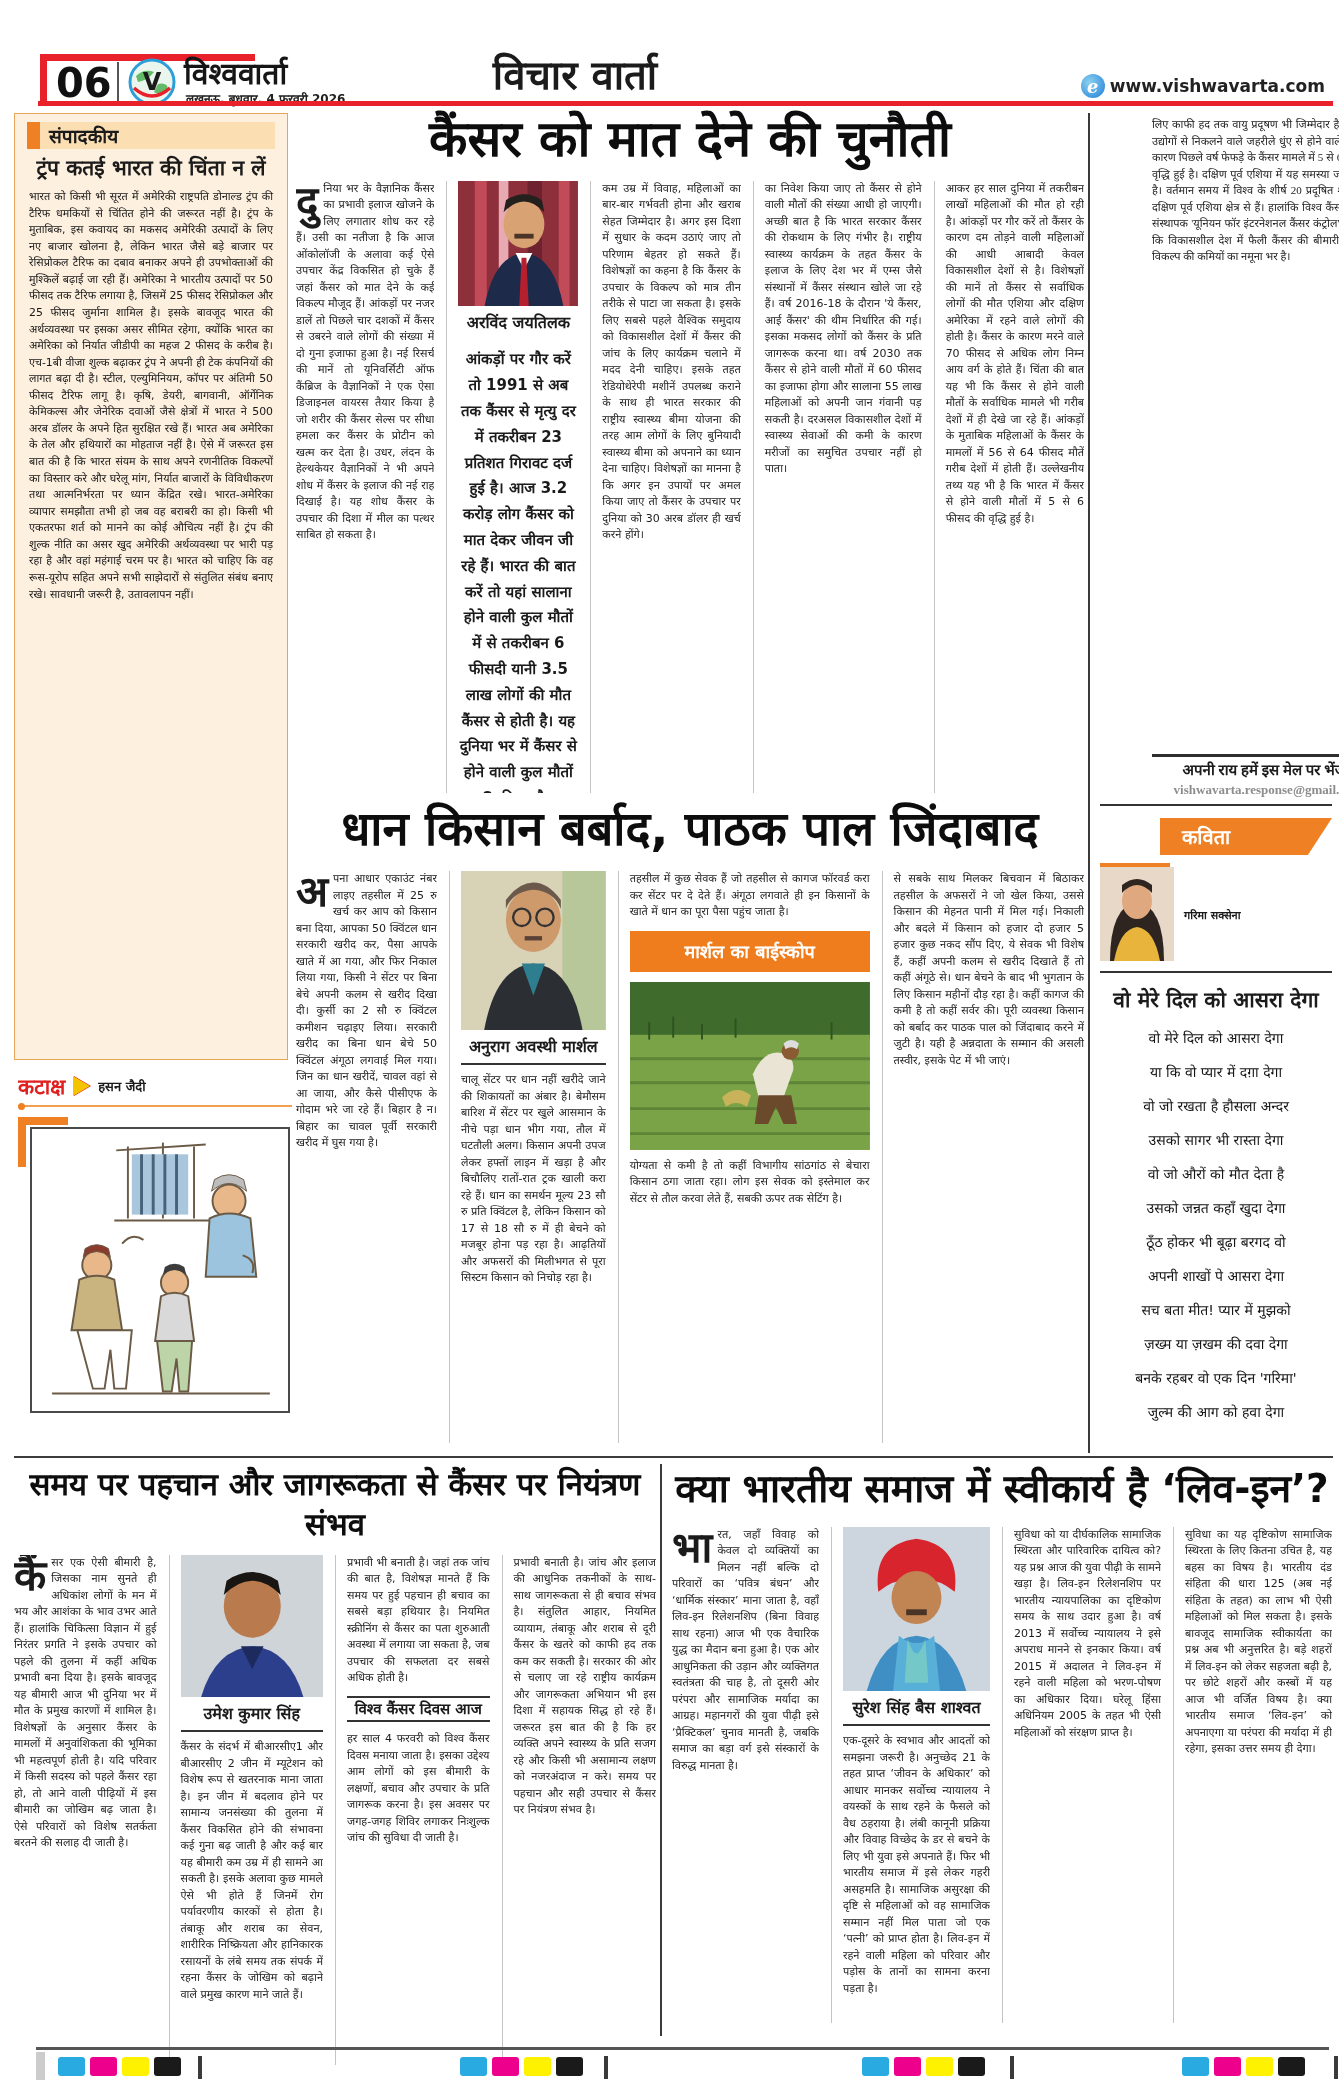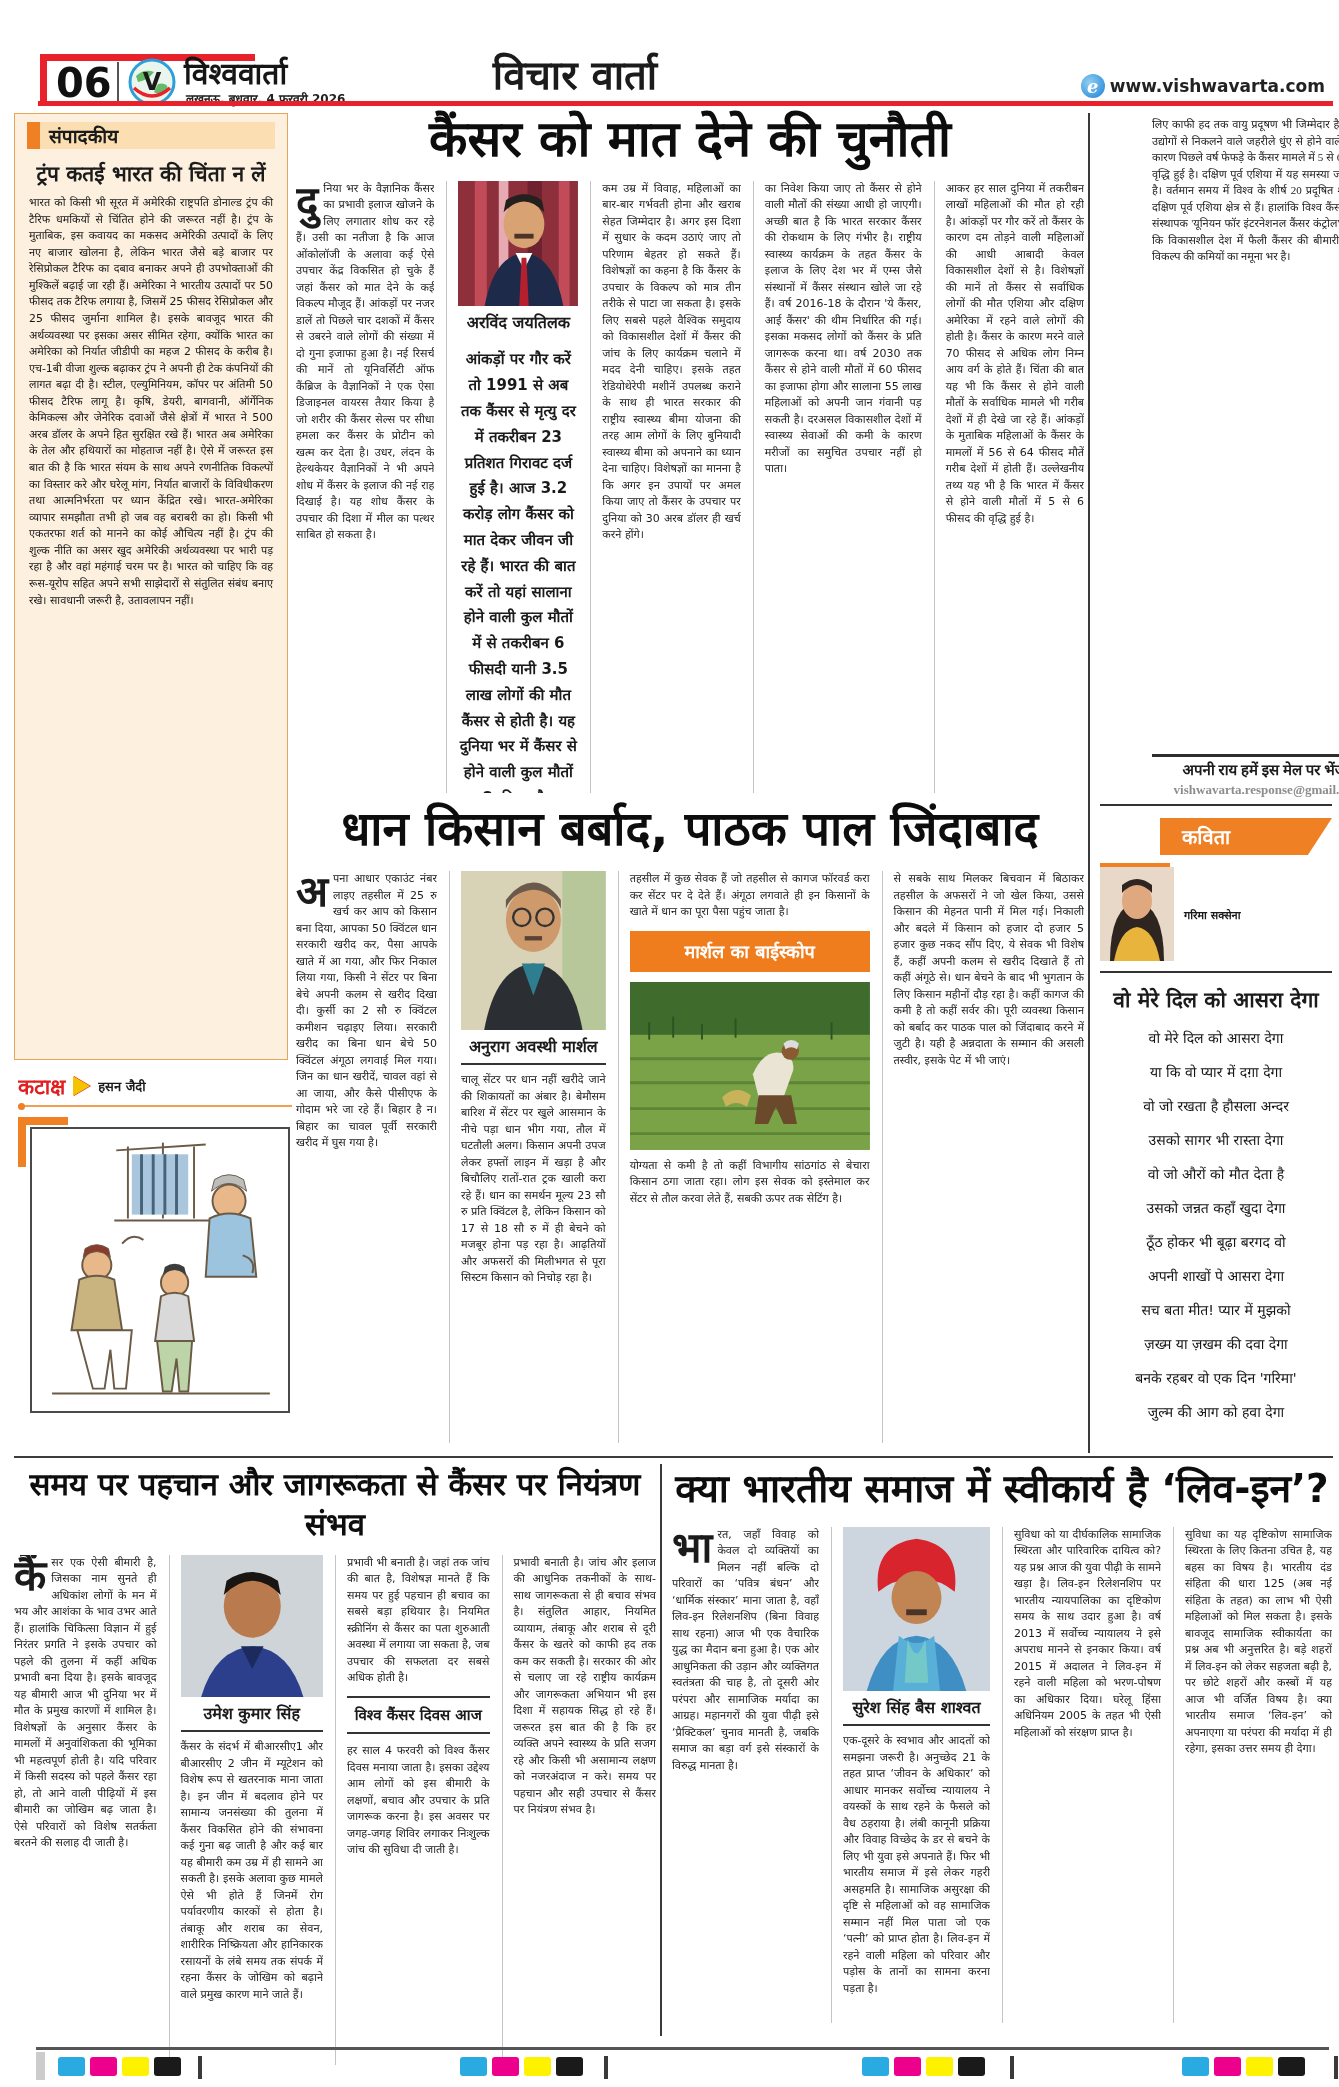"ट्रंप कतई भारत की चिंता" .edit-headline { margin: 10px 0 8px -> 4px 0 8px }
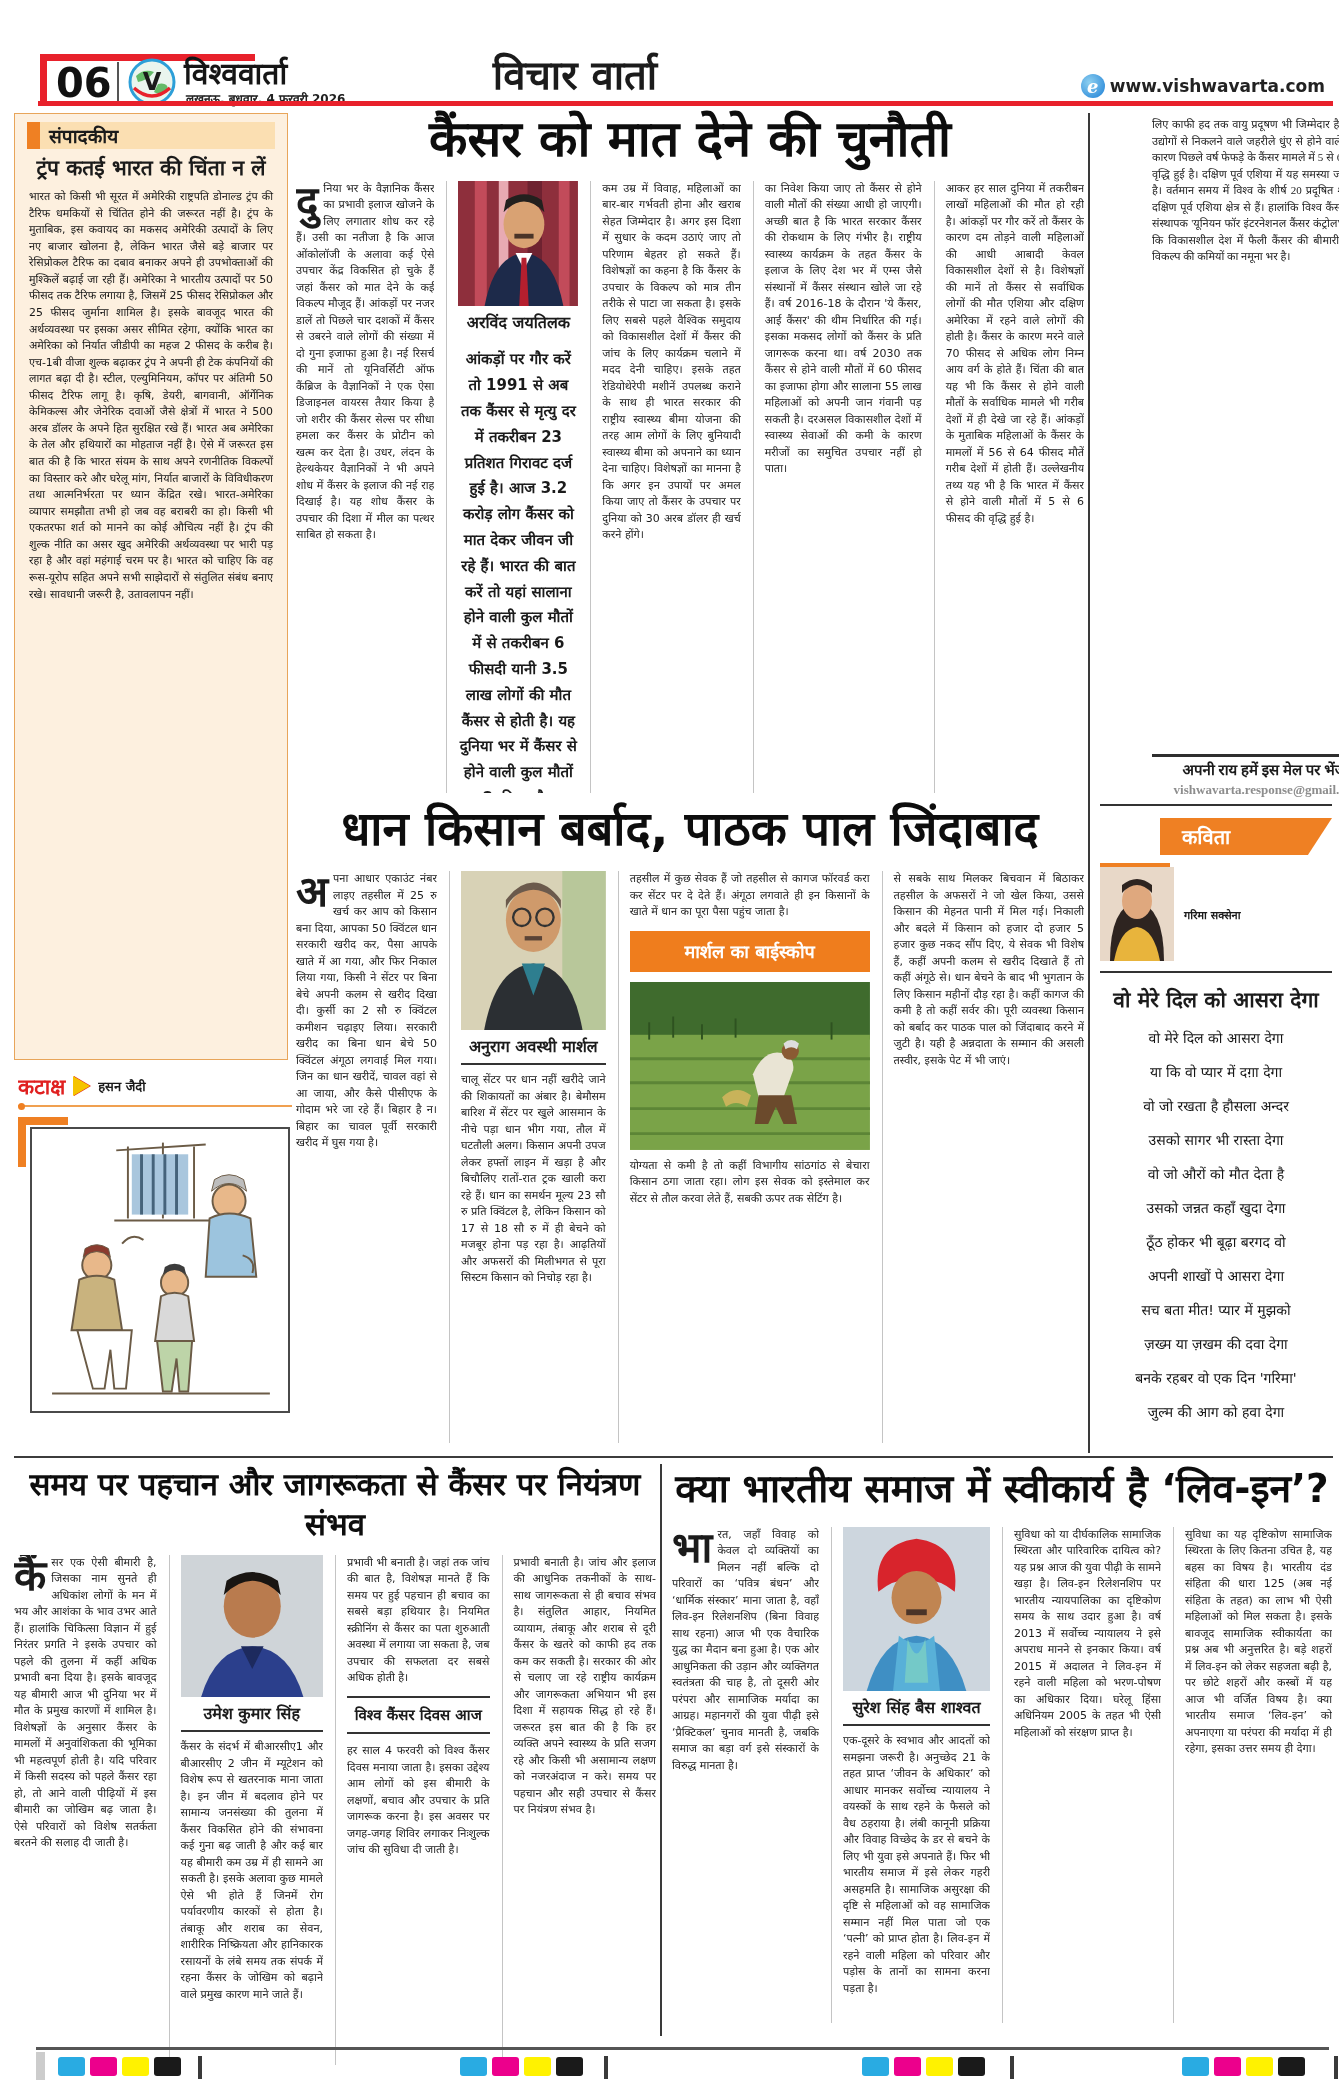"विश्व कैंसर दिवस आज" .subhead { padding: 6px 2px -> 0 2px }
